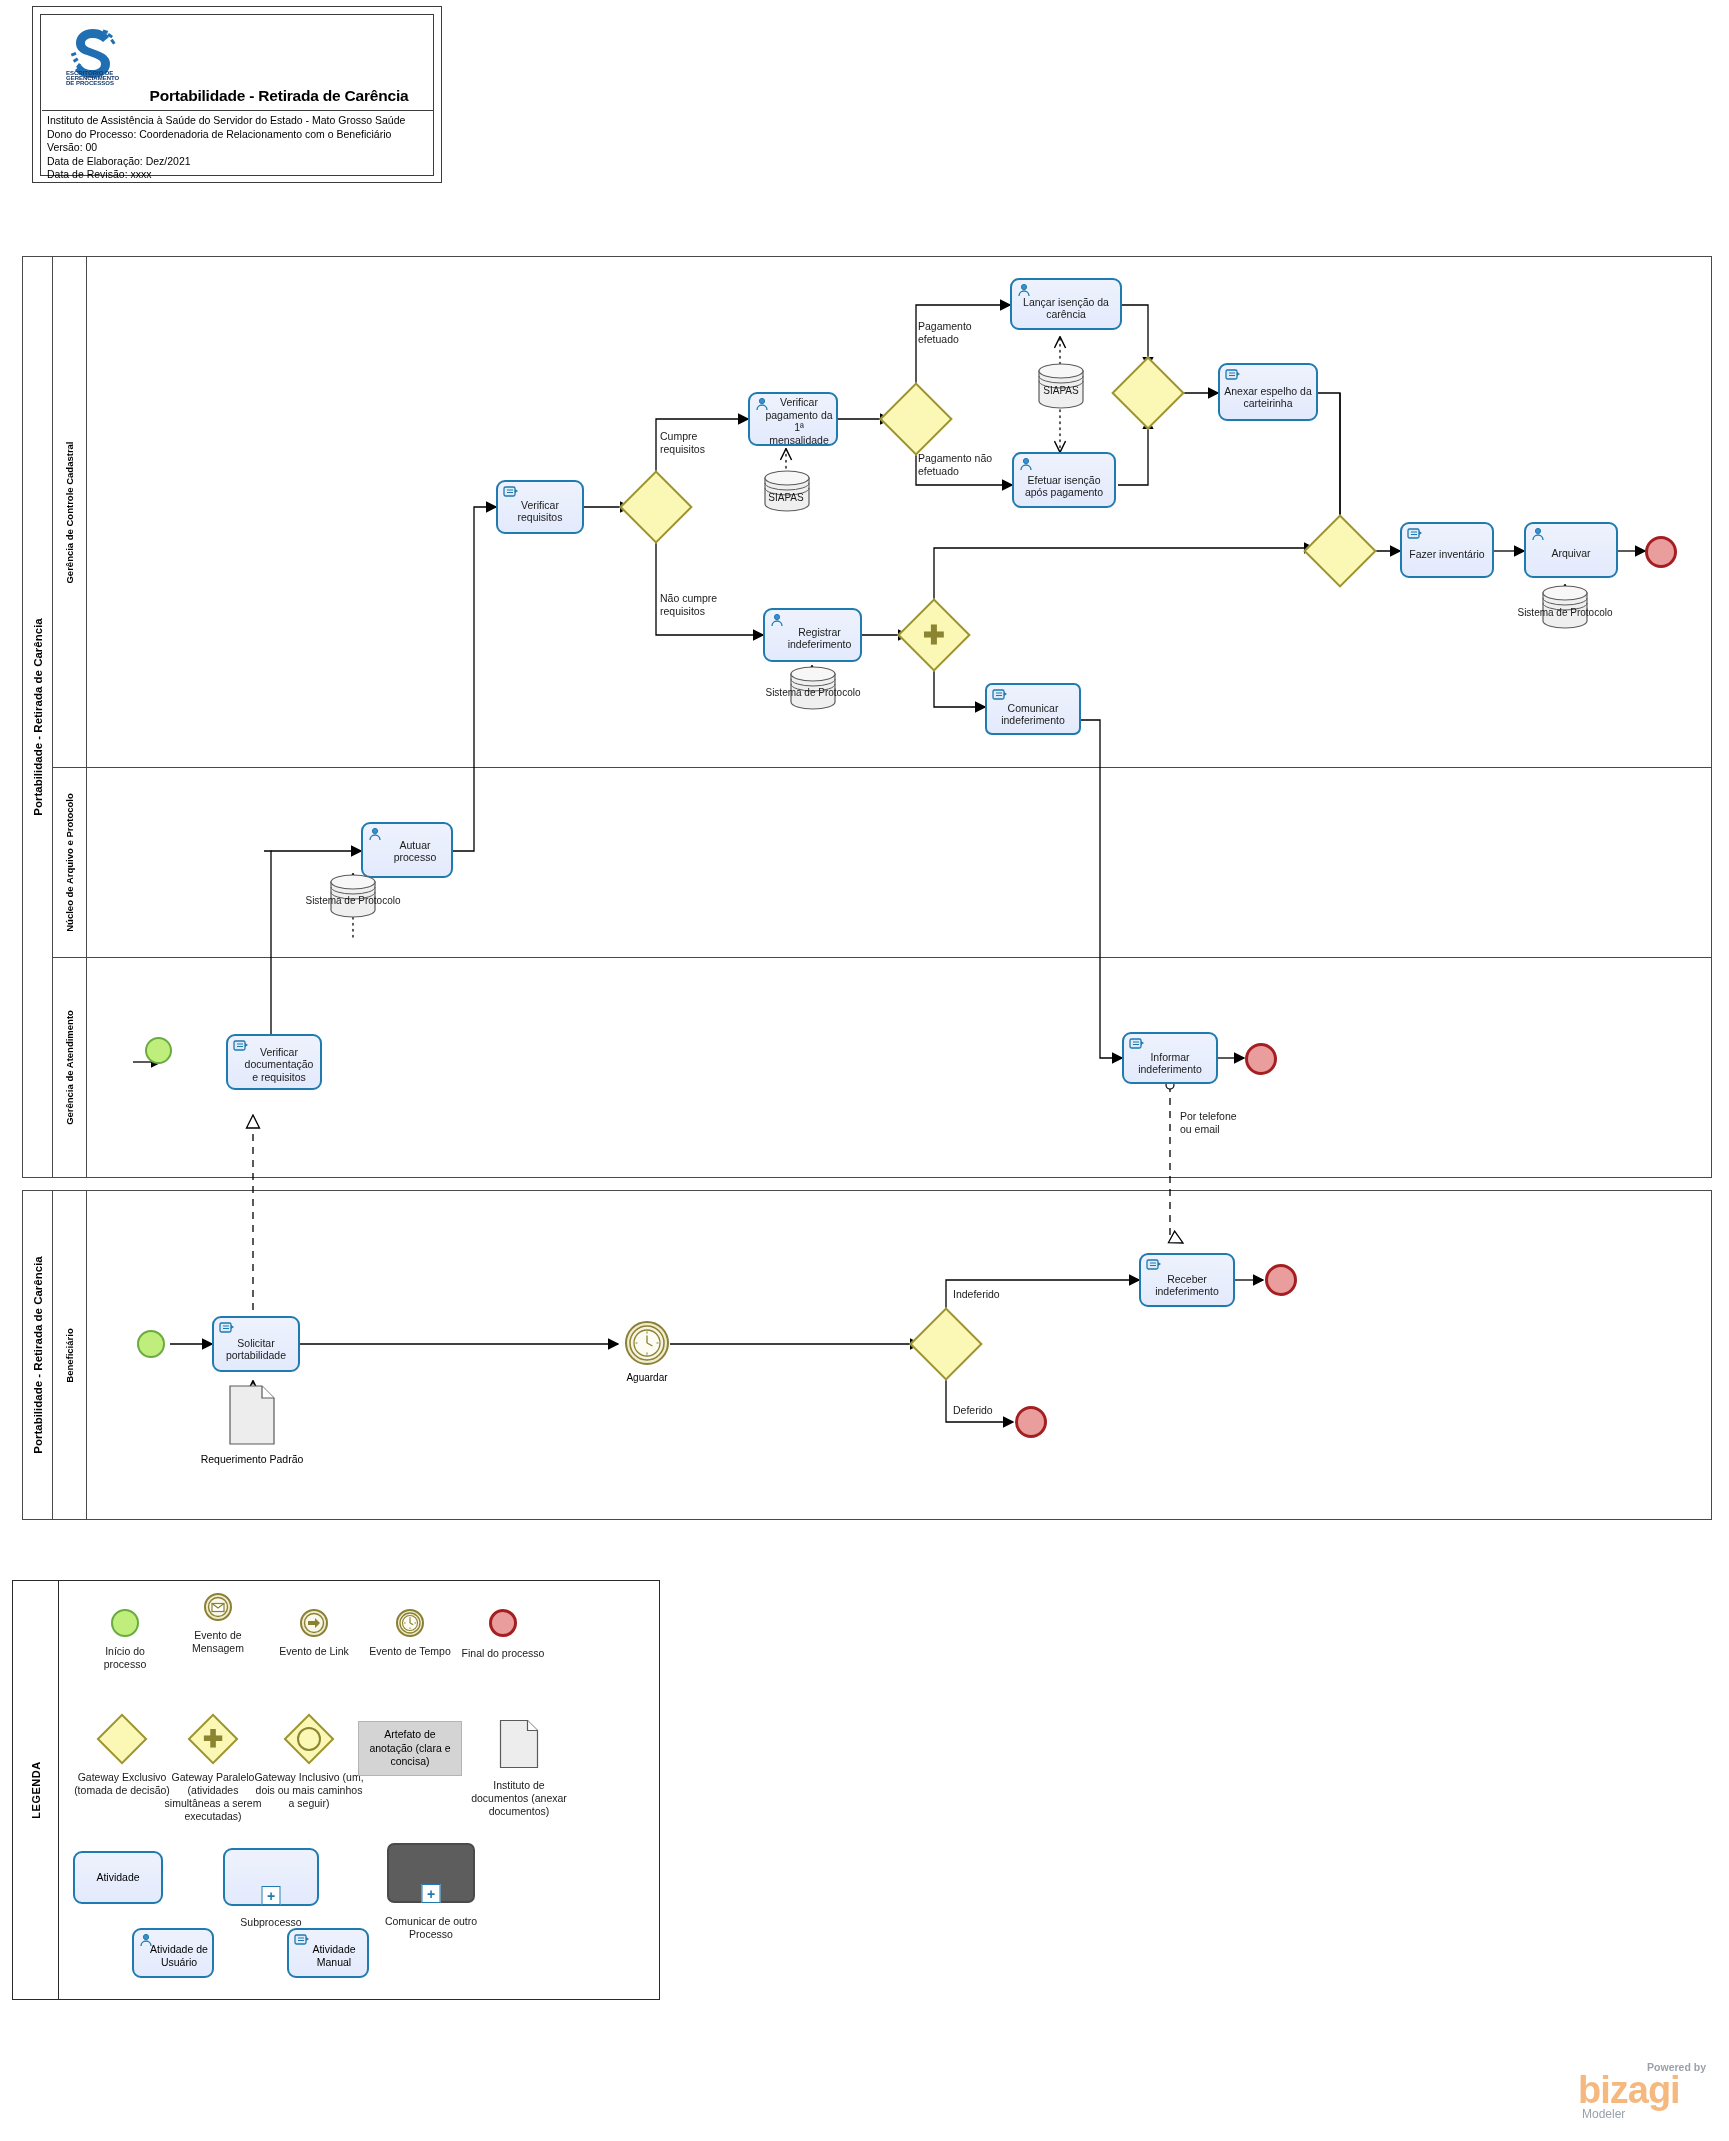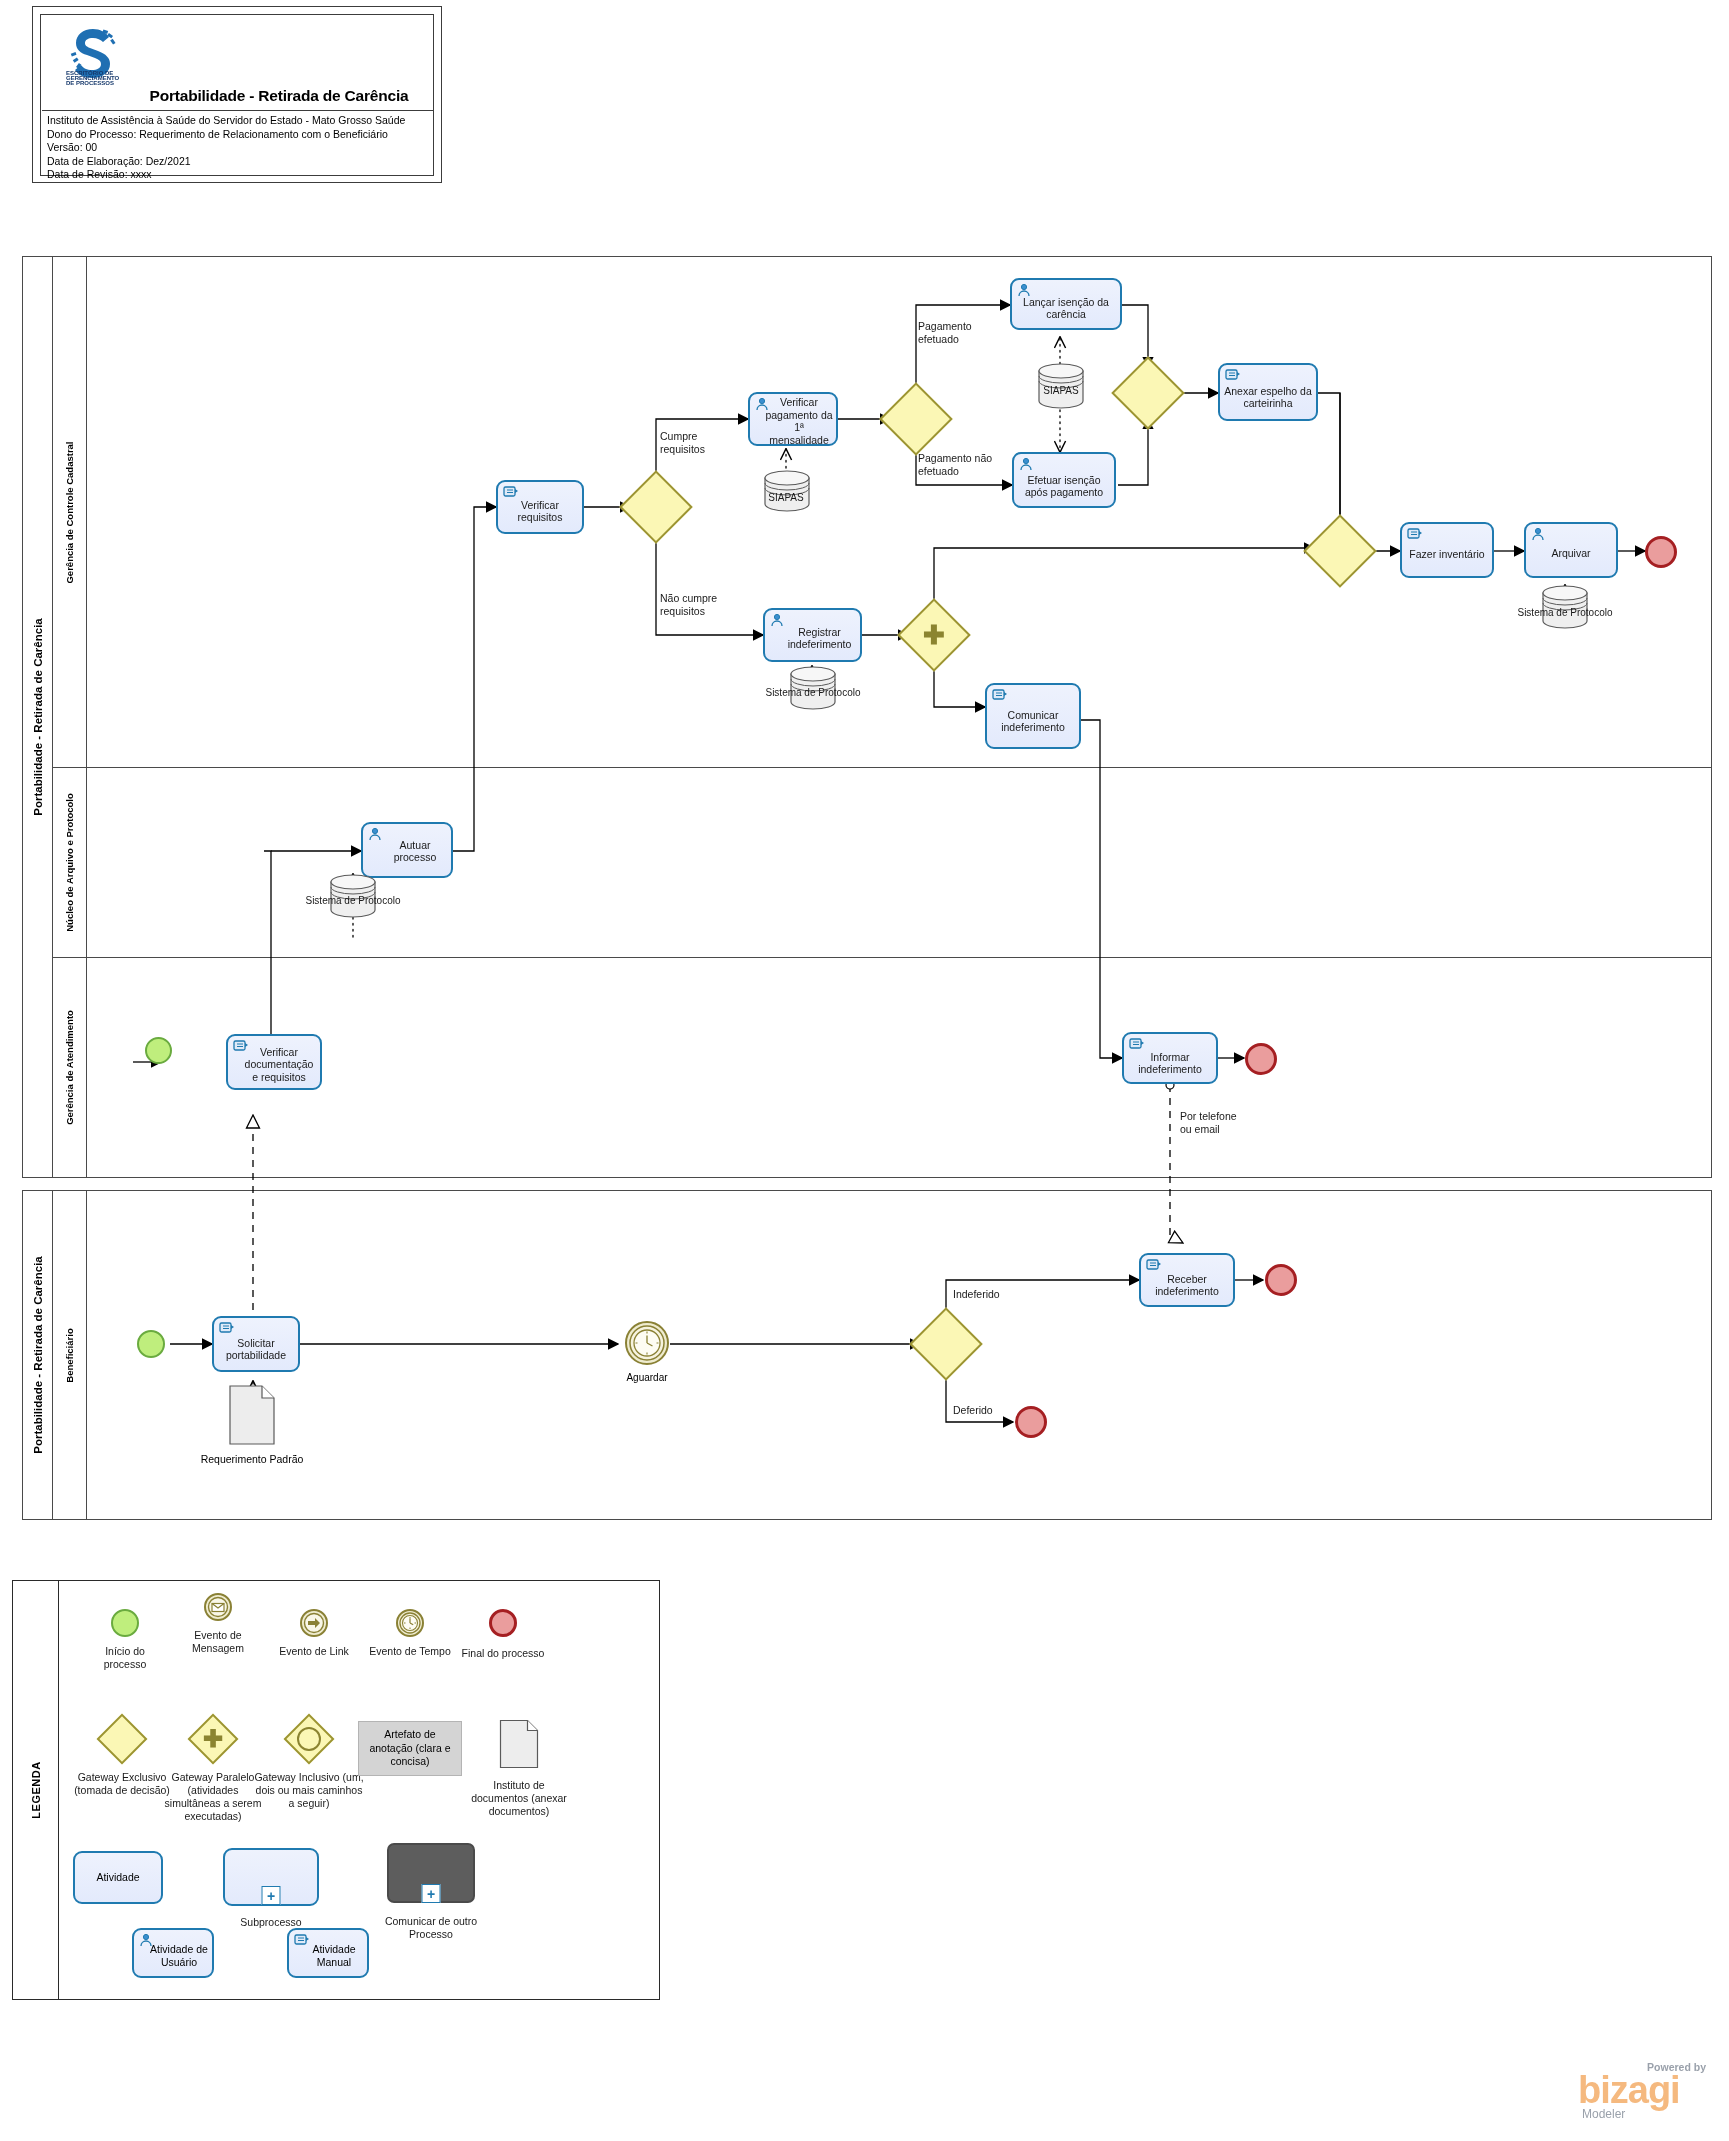"Dono do Processo: Requerimento de" div { text: Requerimento -> Coordenadoria }
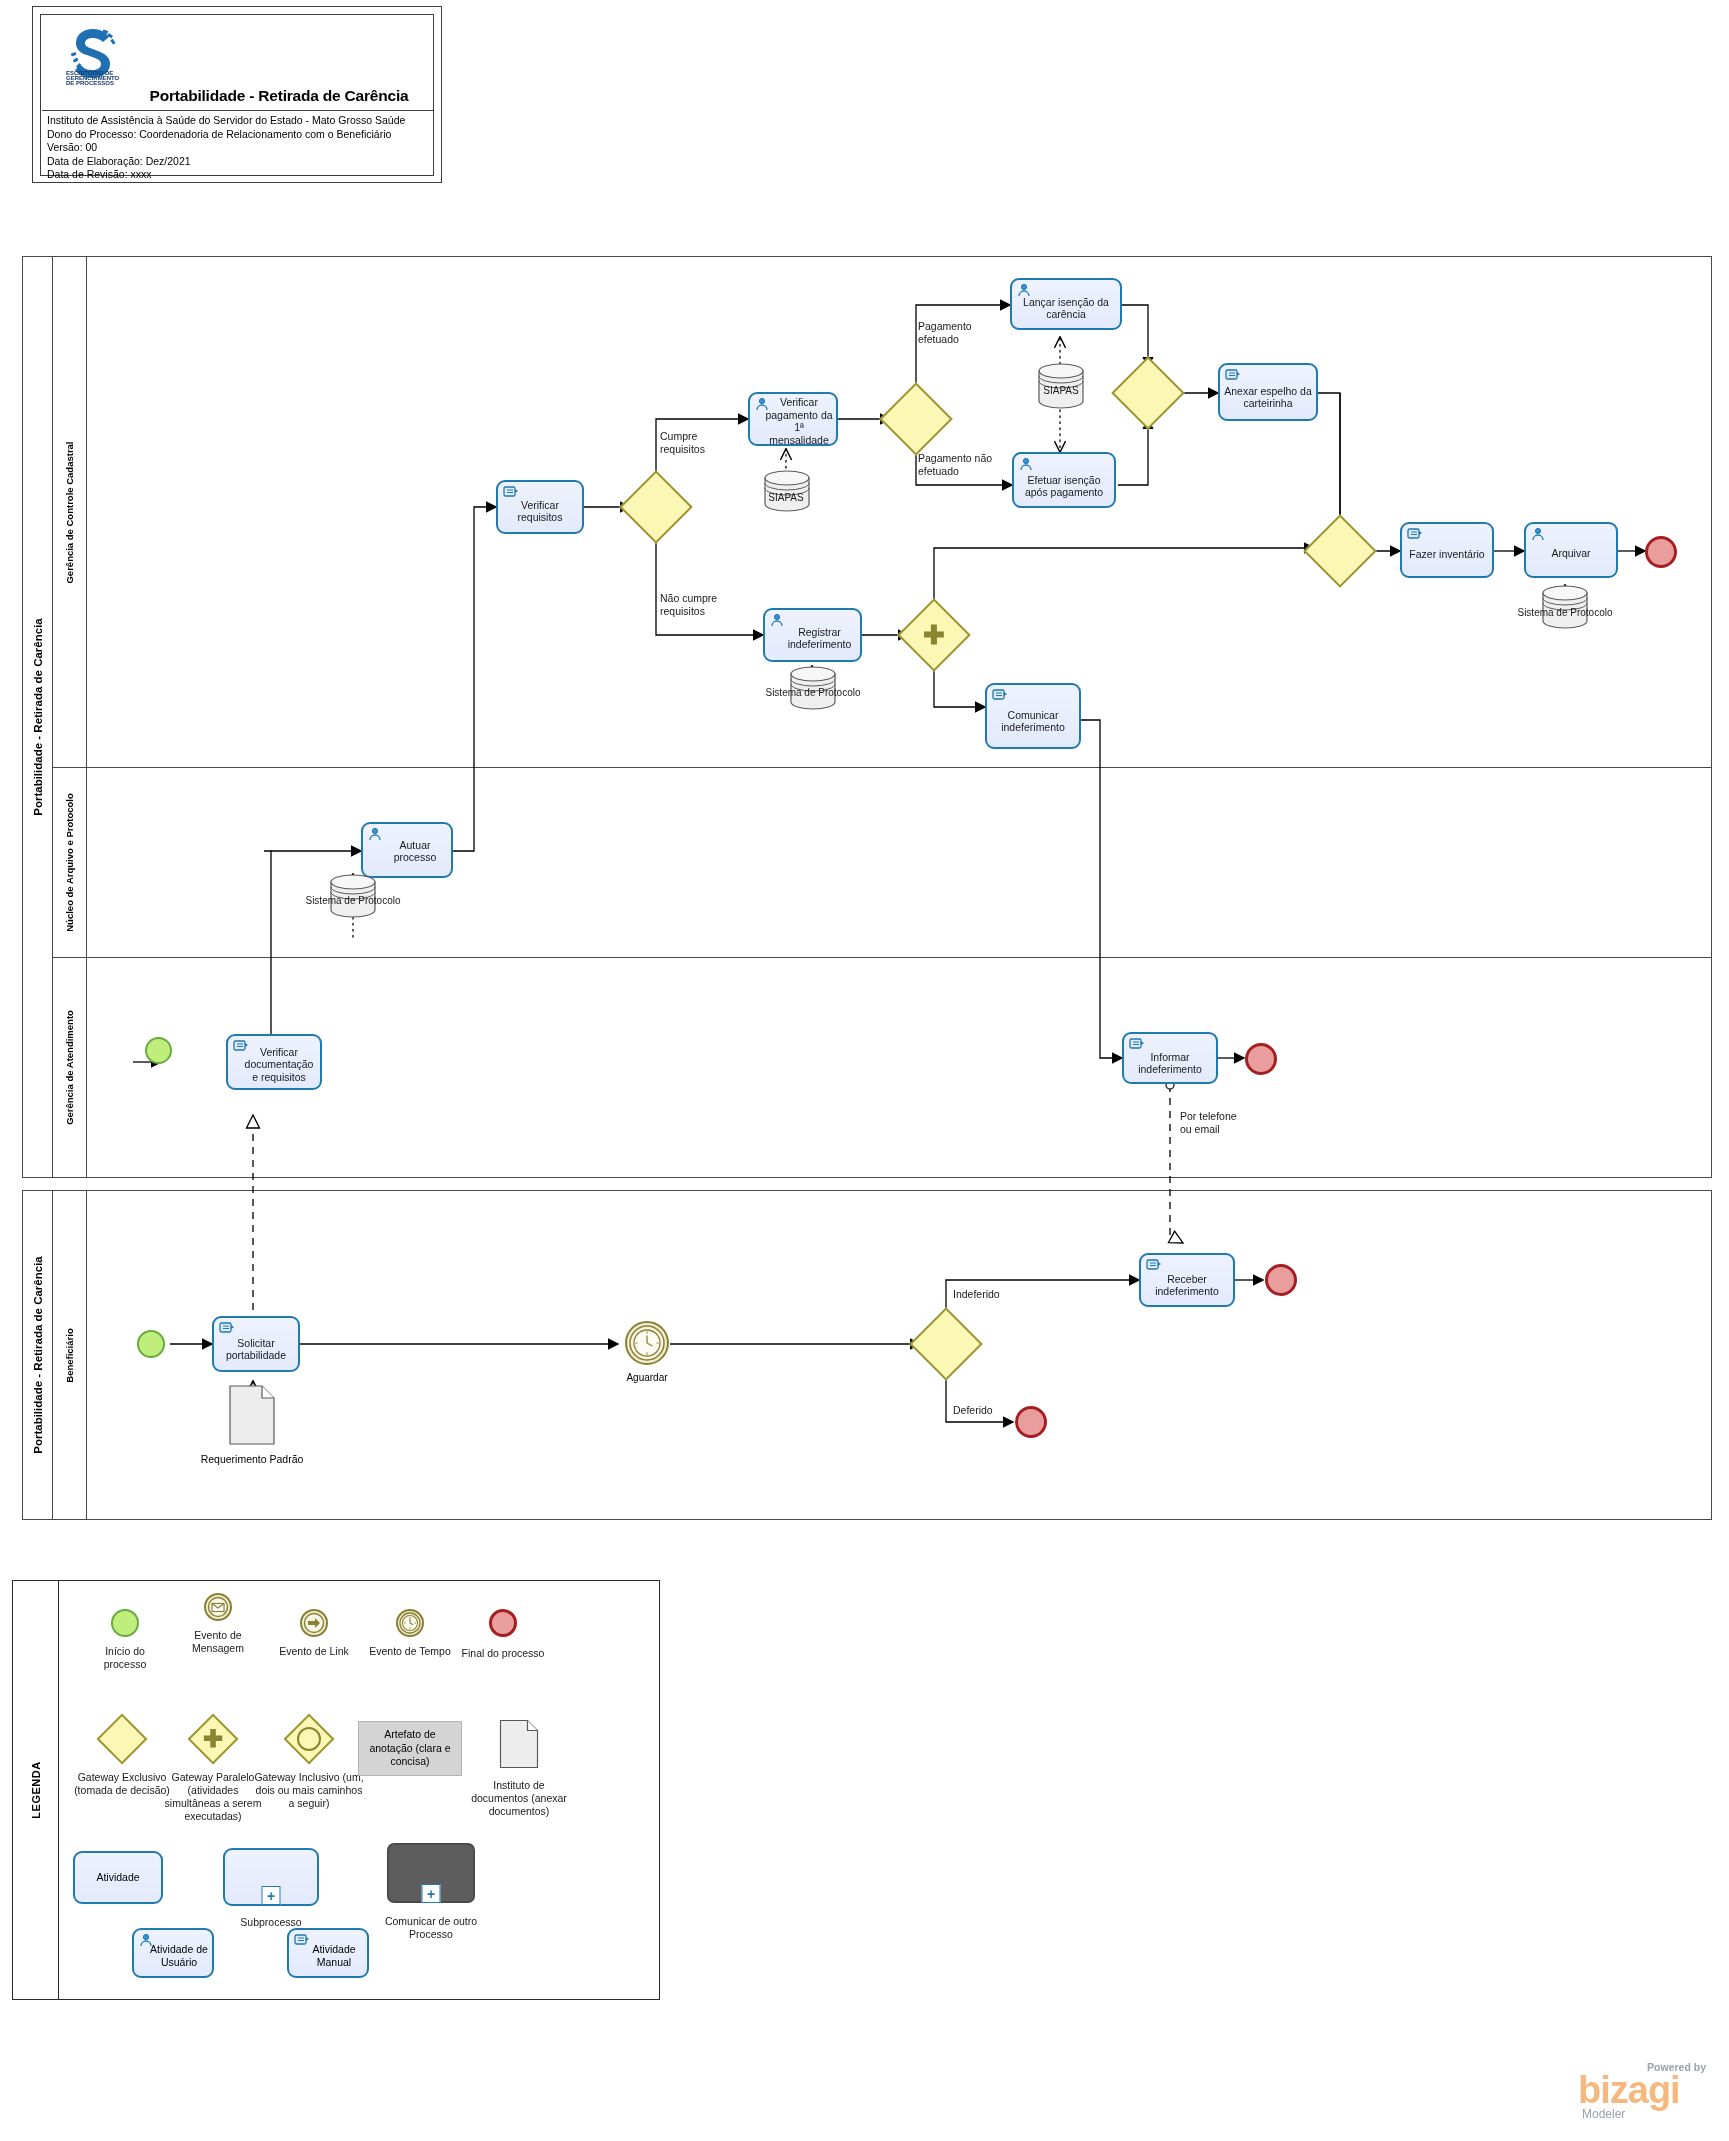"Comunicar indeferimento" div.abs { border-radius: none -> 7px; height: 66px -> 52px }
